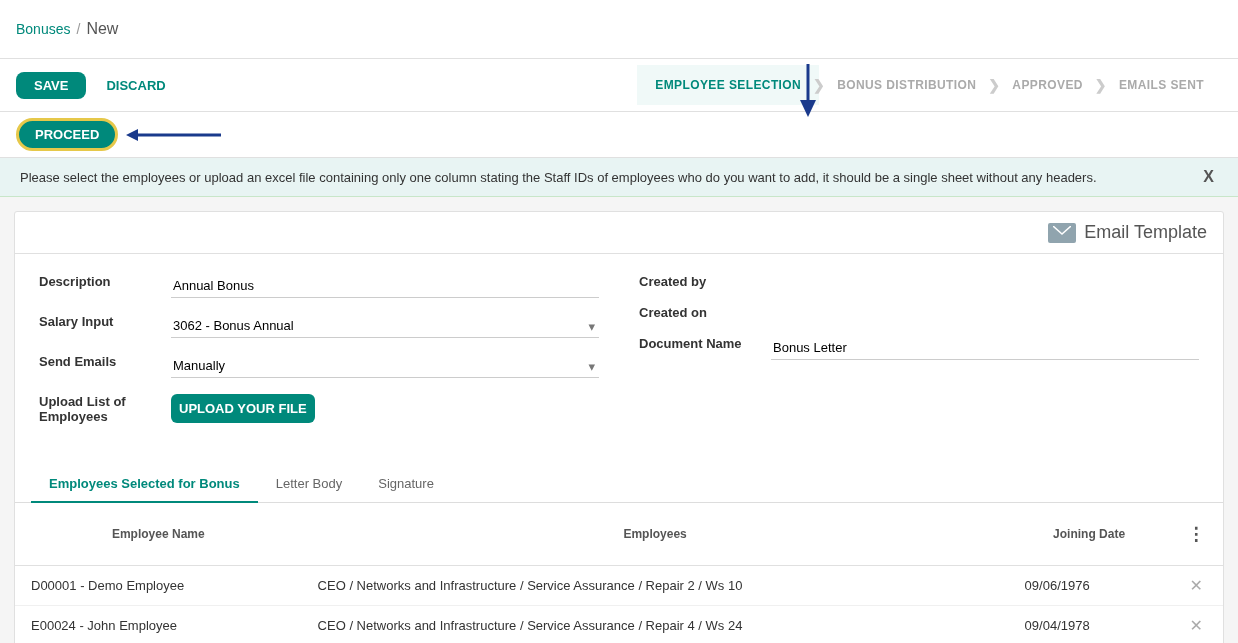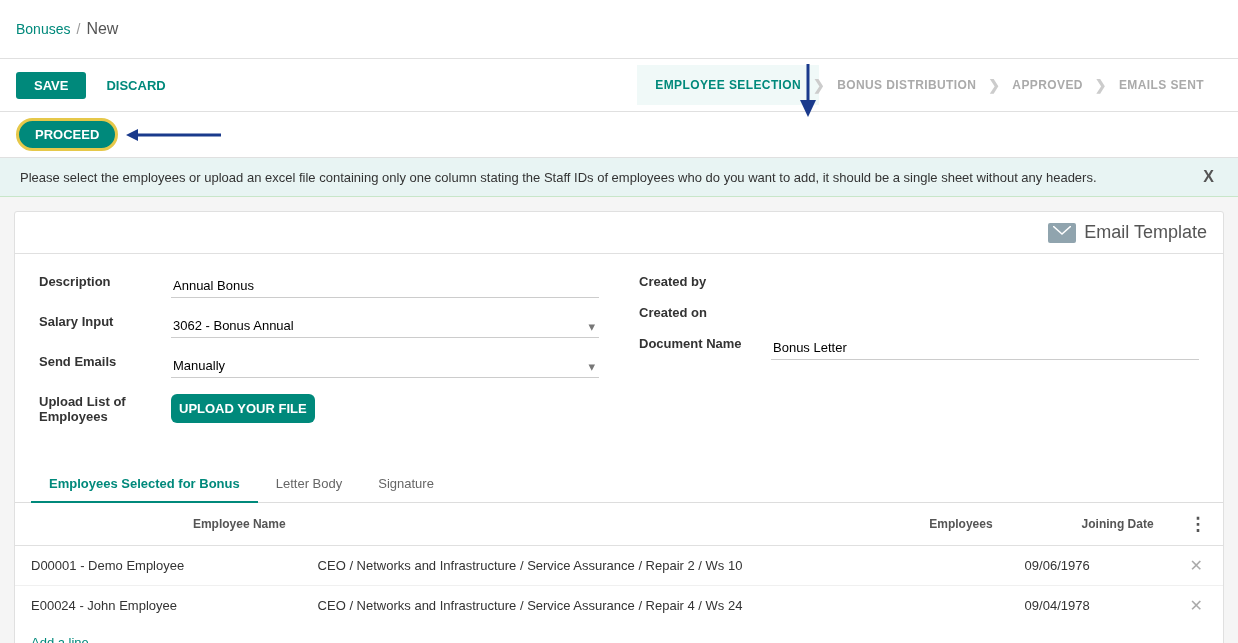"SAVE" .btn-save { border-radius: 3px -> 8px }
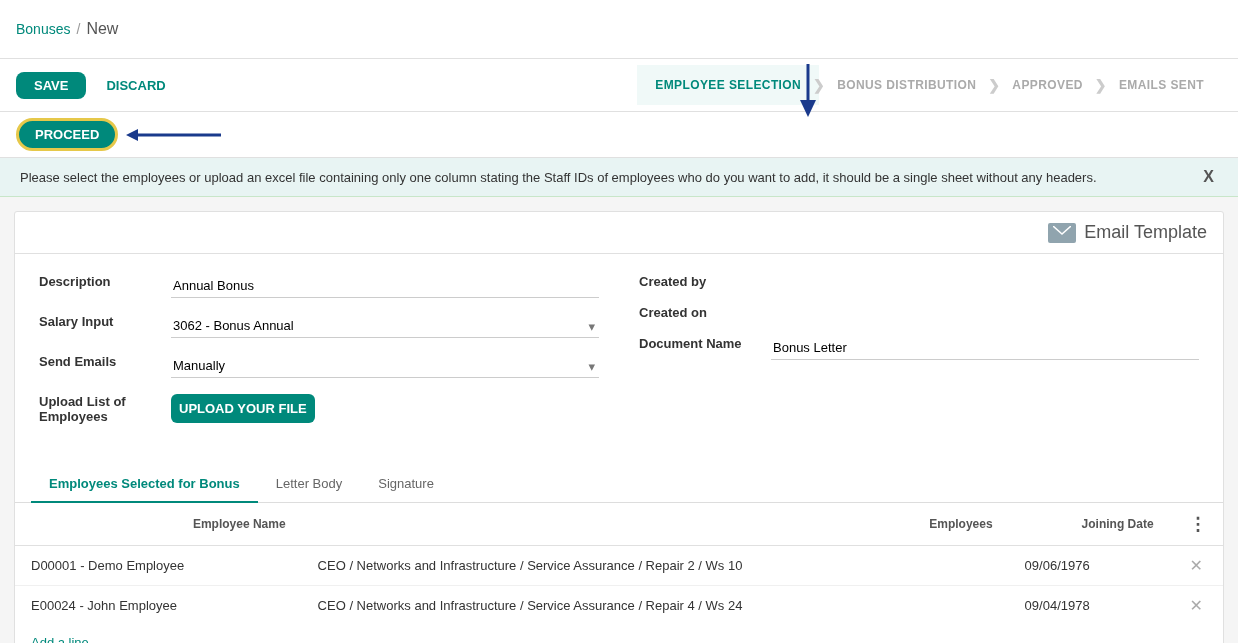"Employee Name" .data-table th { padding: 10px 16px -> 20px 16px; text-align: right -> center }
